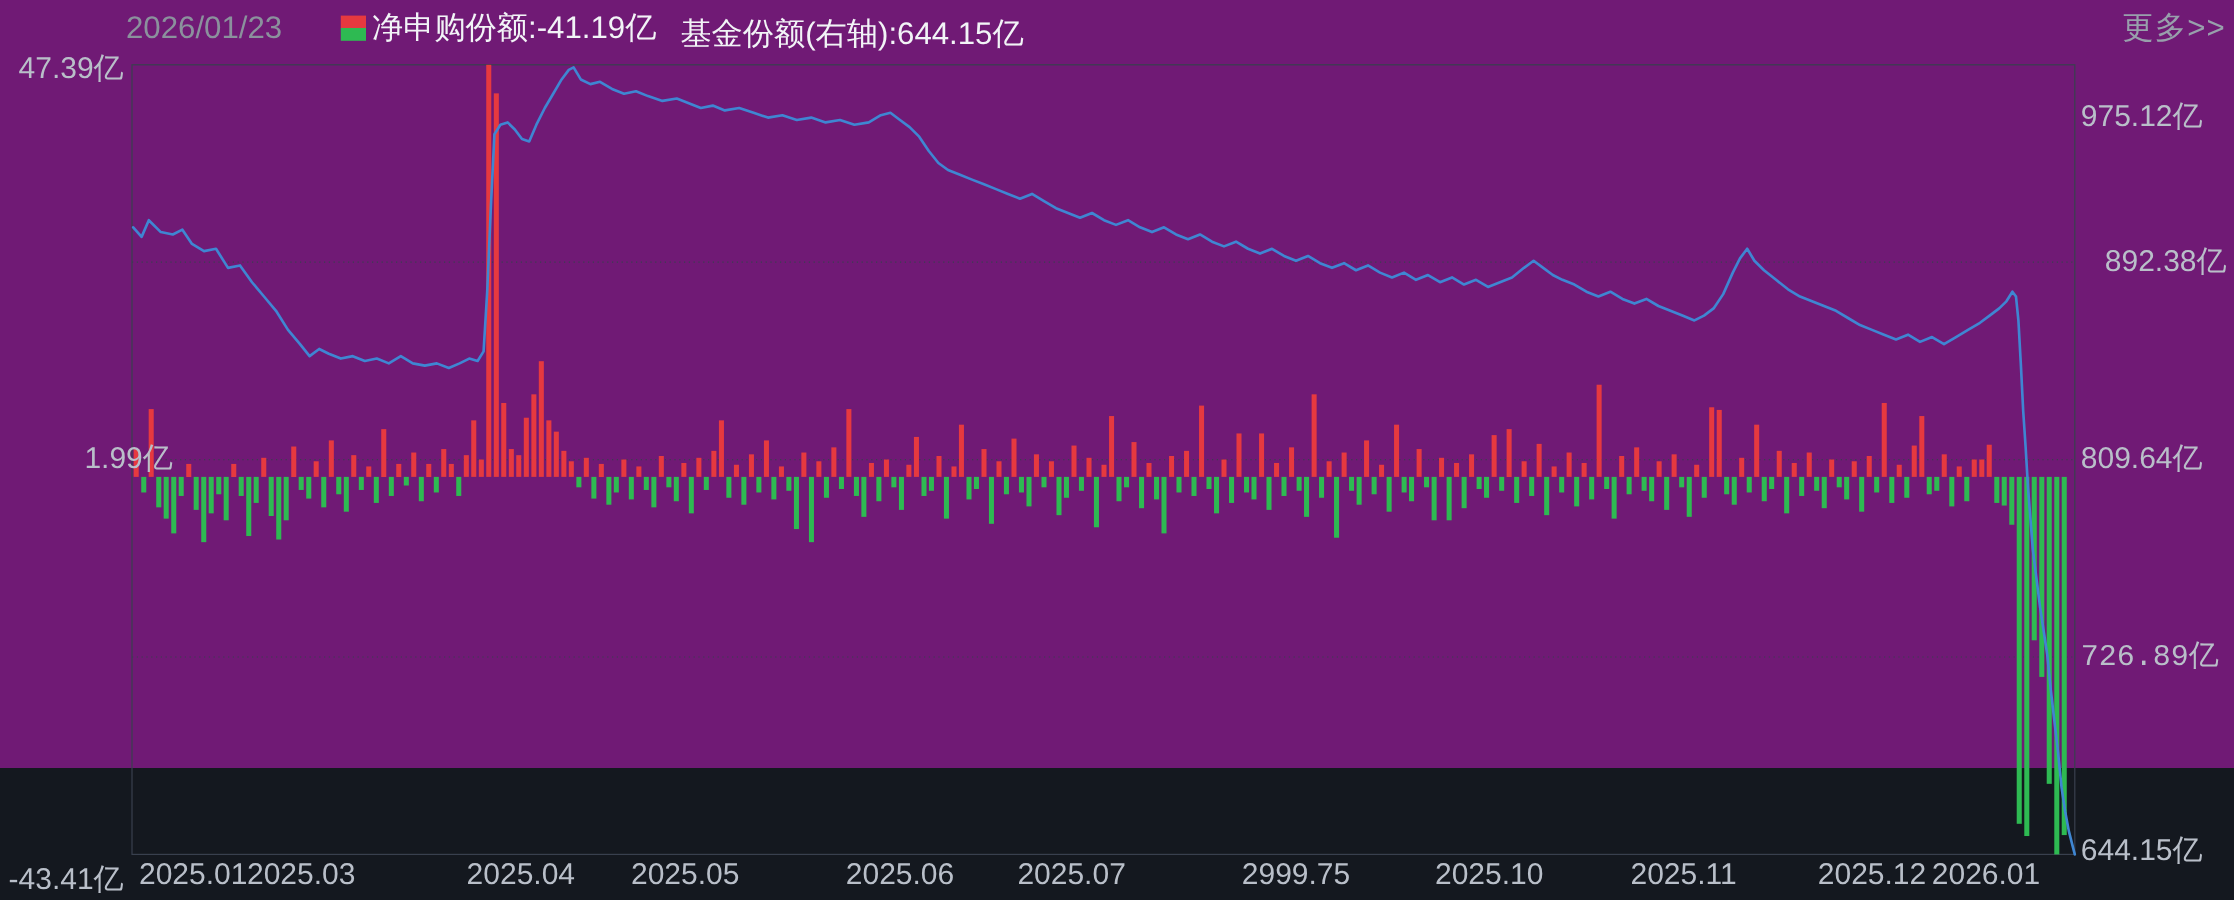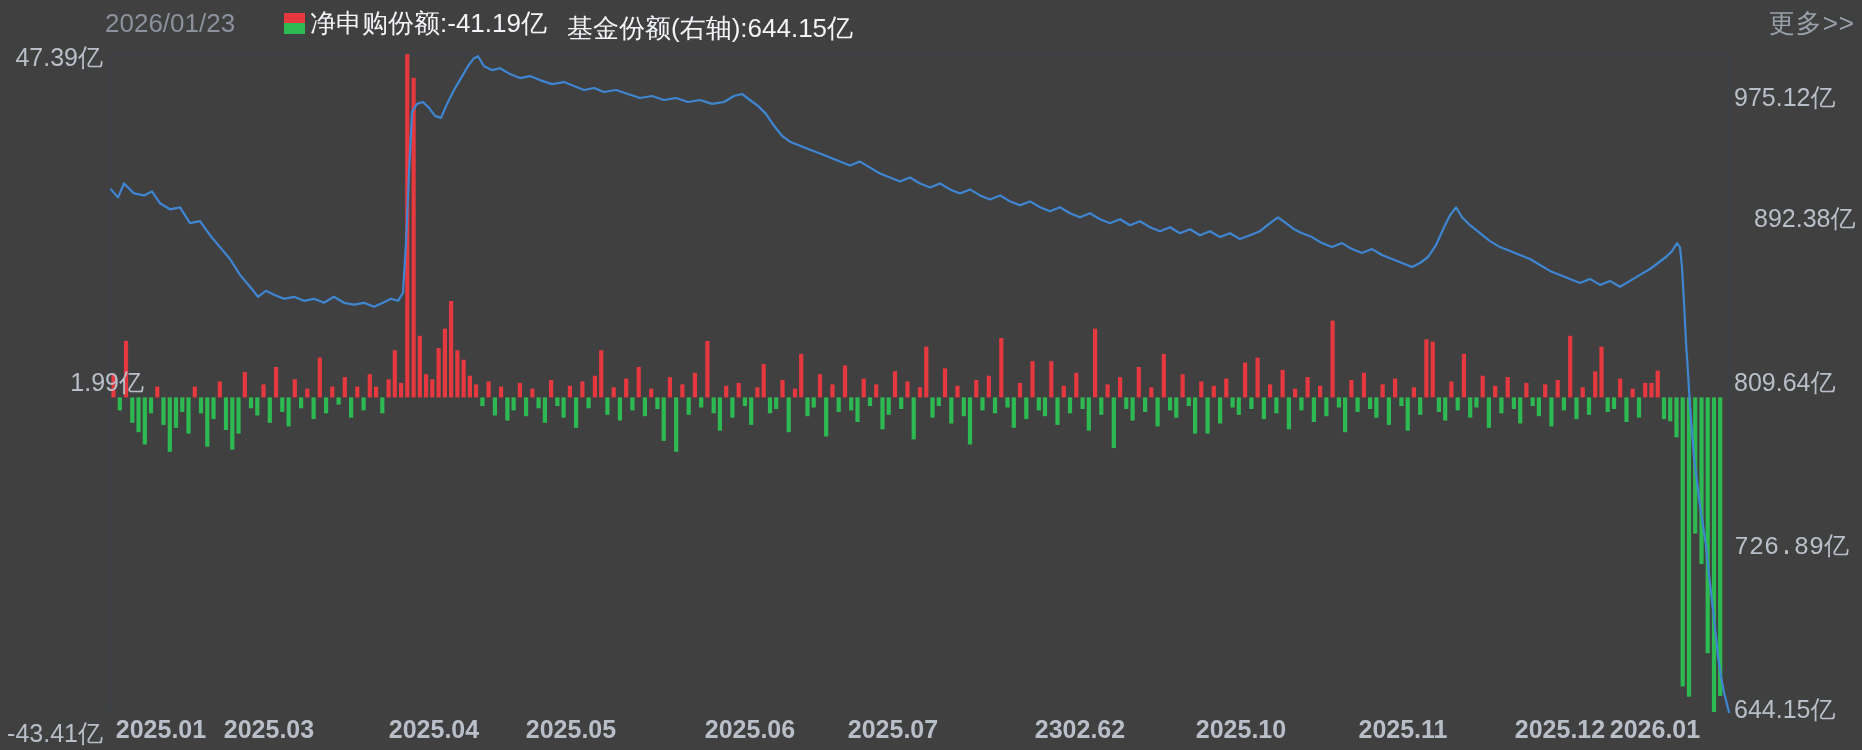"2026/01/23" .stage { background: #404040 -> #701a75; height: 750px -> 640px }
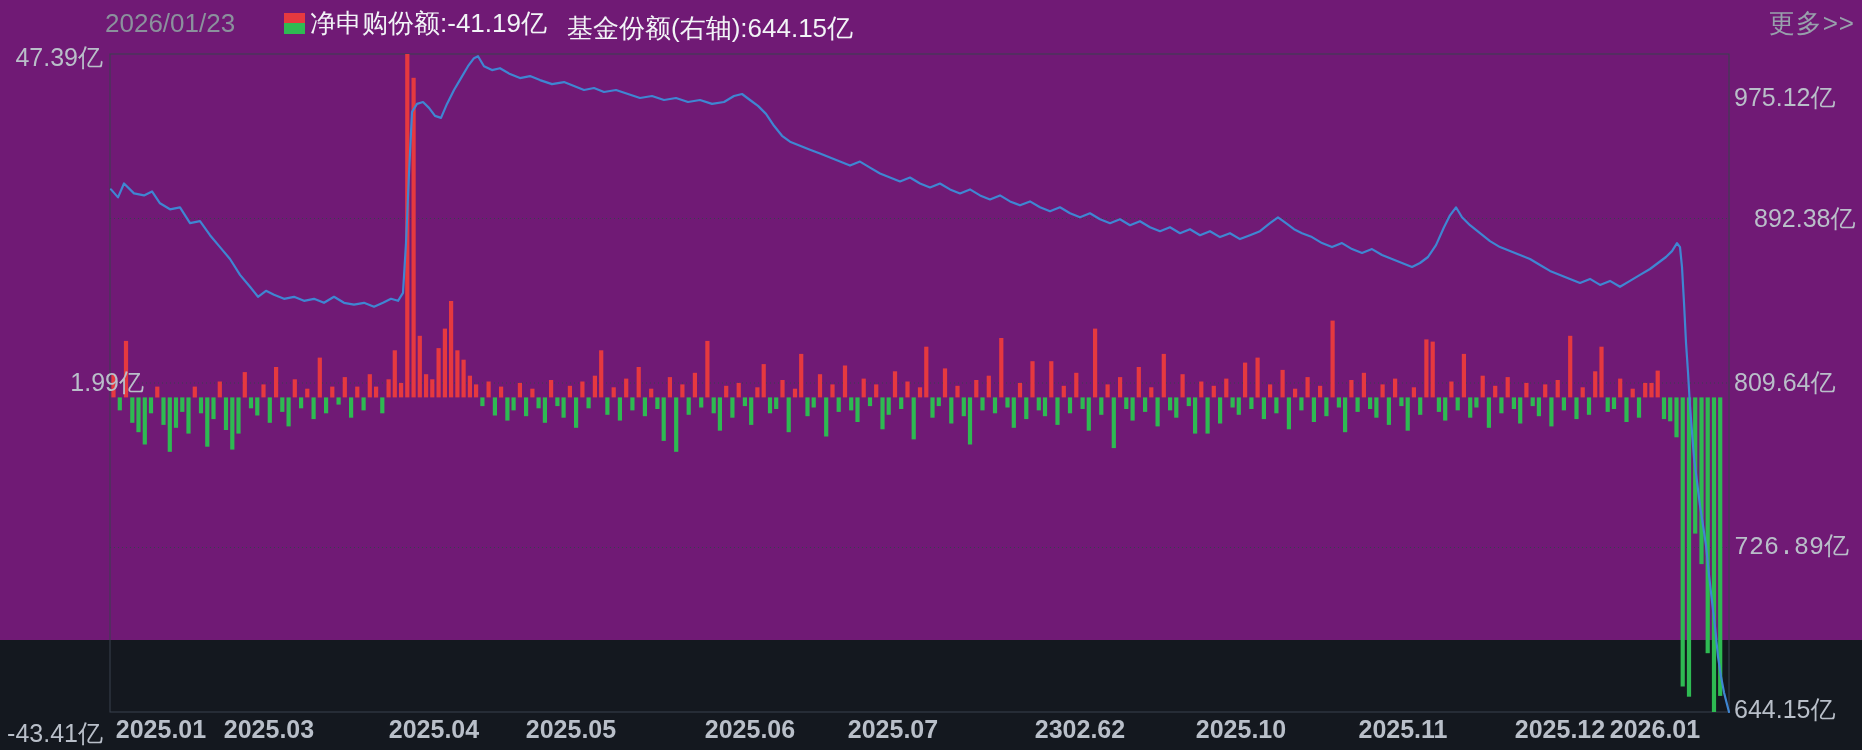"2025.01" .x-lab { font-weight: bold -> none }
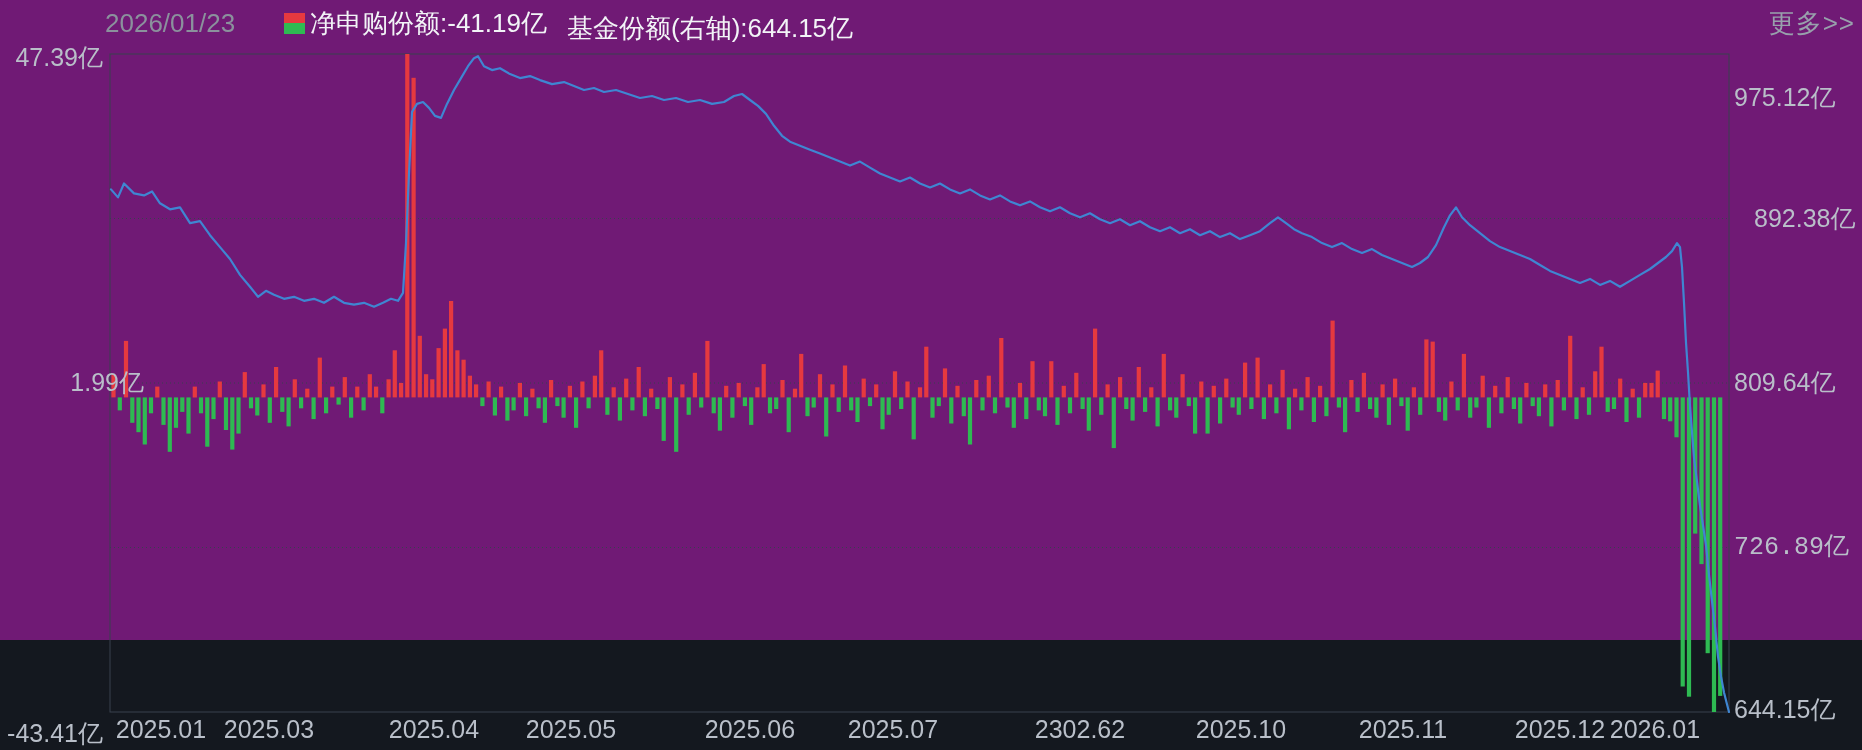"2025.03" div.axis-label { left: 269px -> 251px }
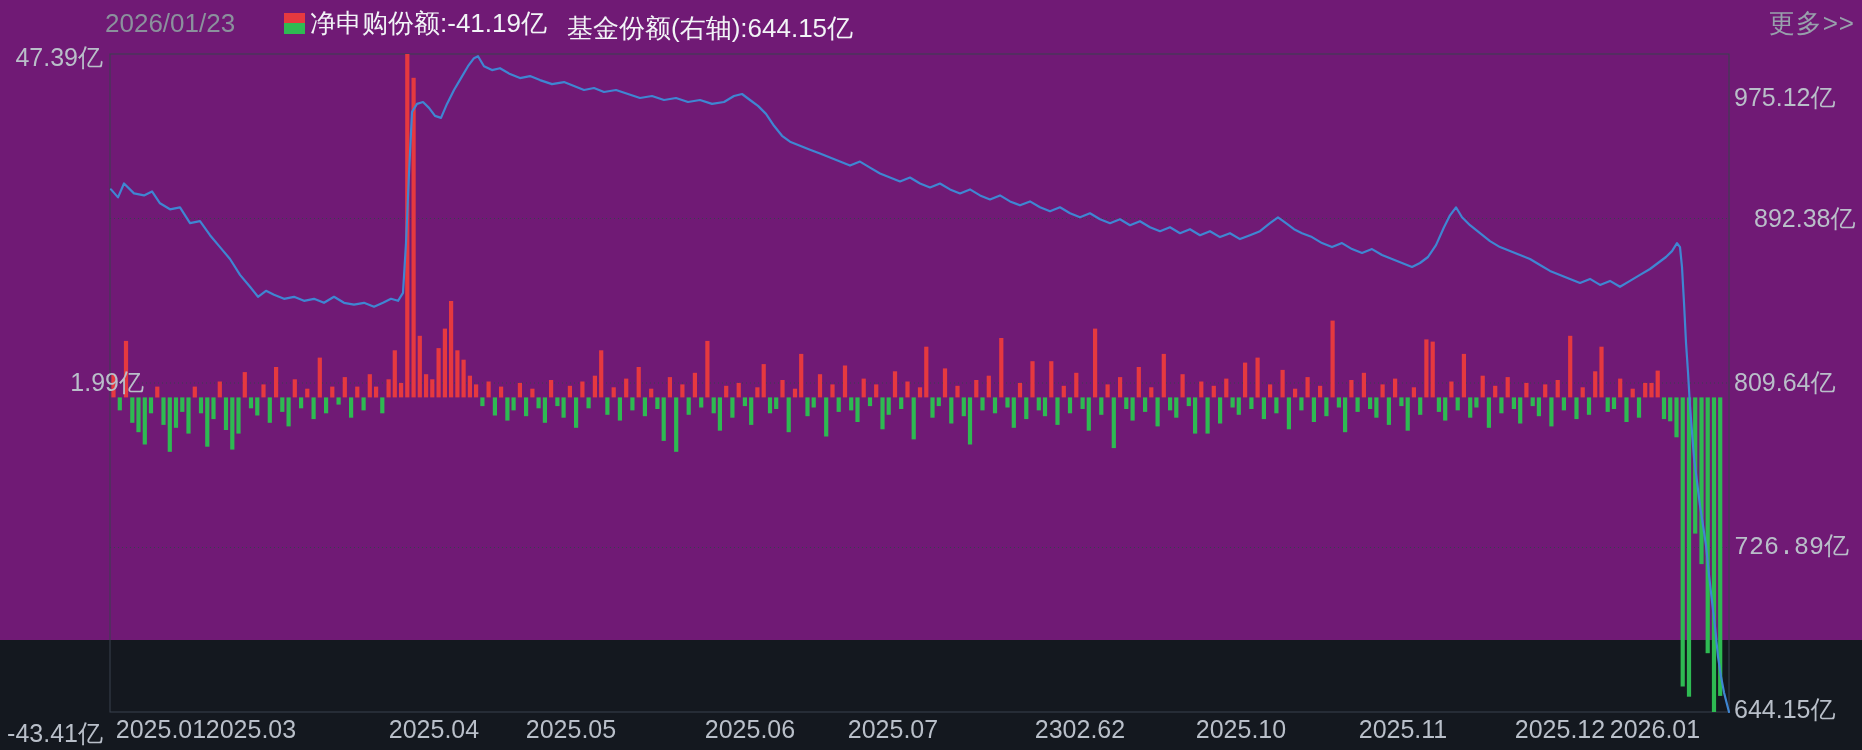"2302.62" div.axis-label { text: 2302.62 -> 2999.75 }
